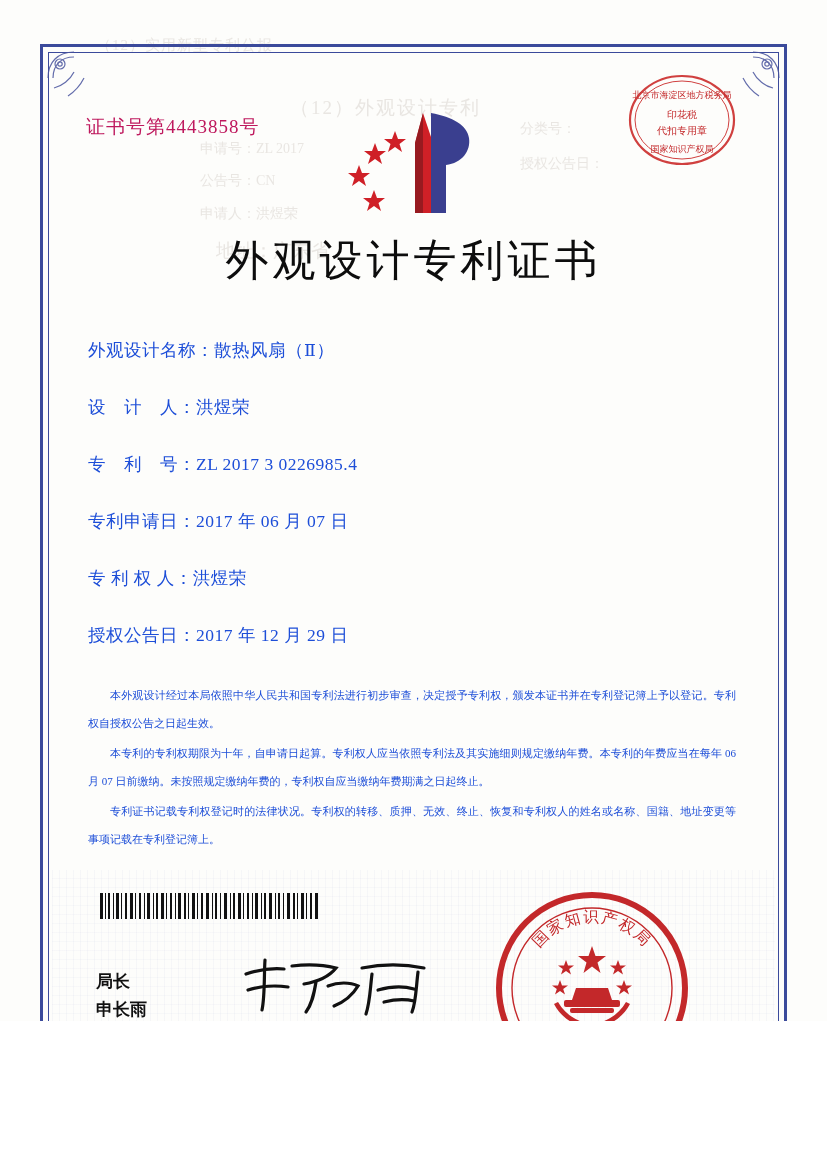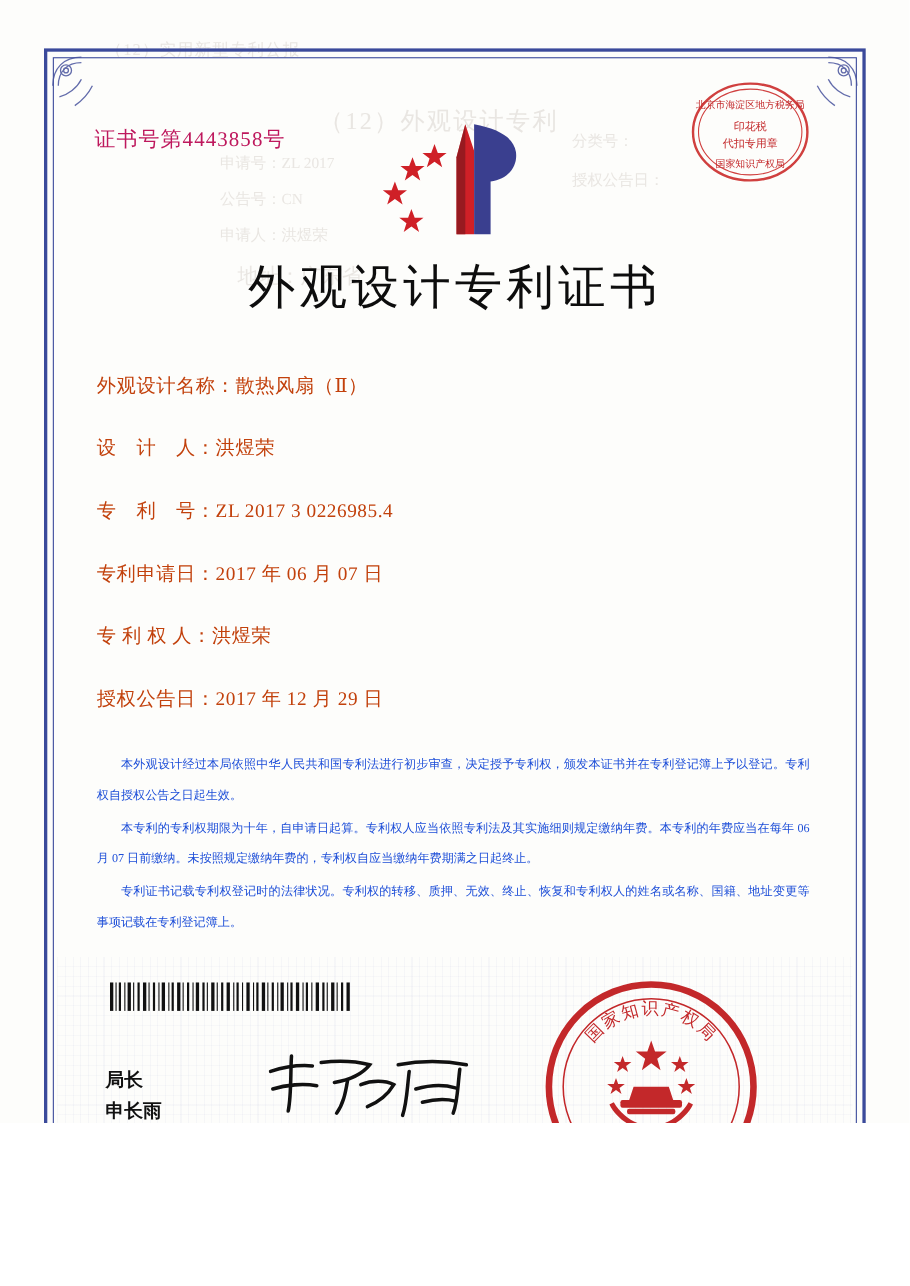"（12）外观设计专利" .ghost-2 { font-size: 22px -> 19px }
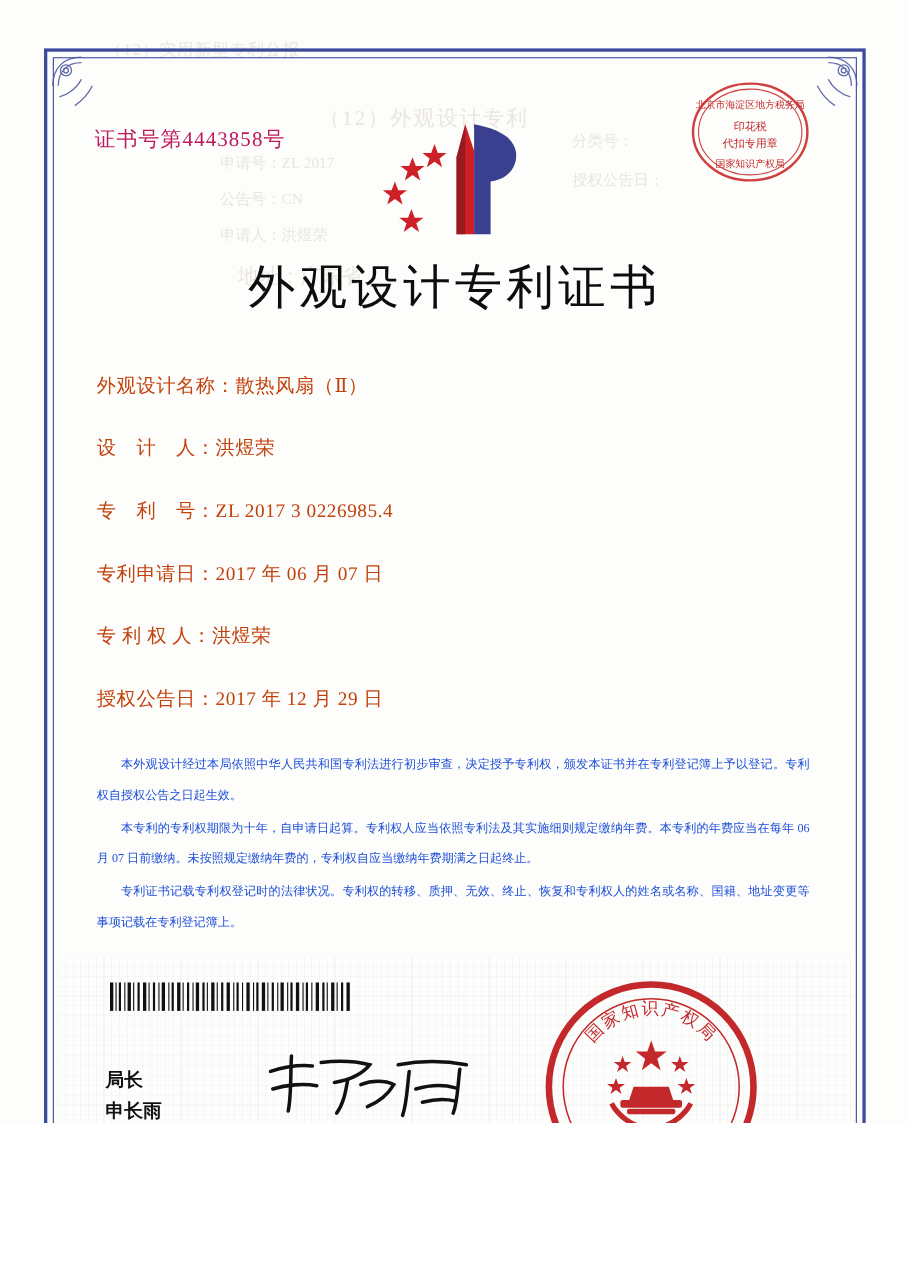"外观设计名称：散热风扇（Ⅱ）" .field { color: #c2410c -> #1d4ed8 }
